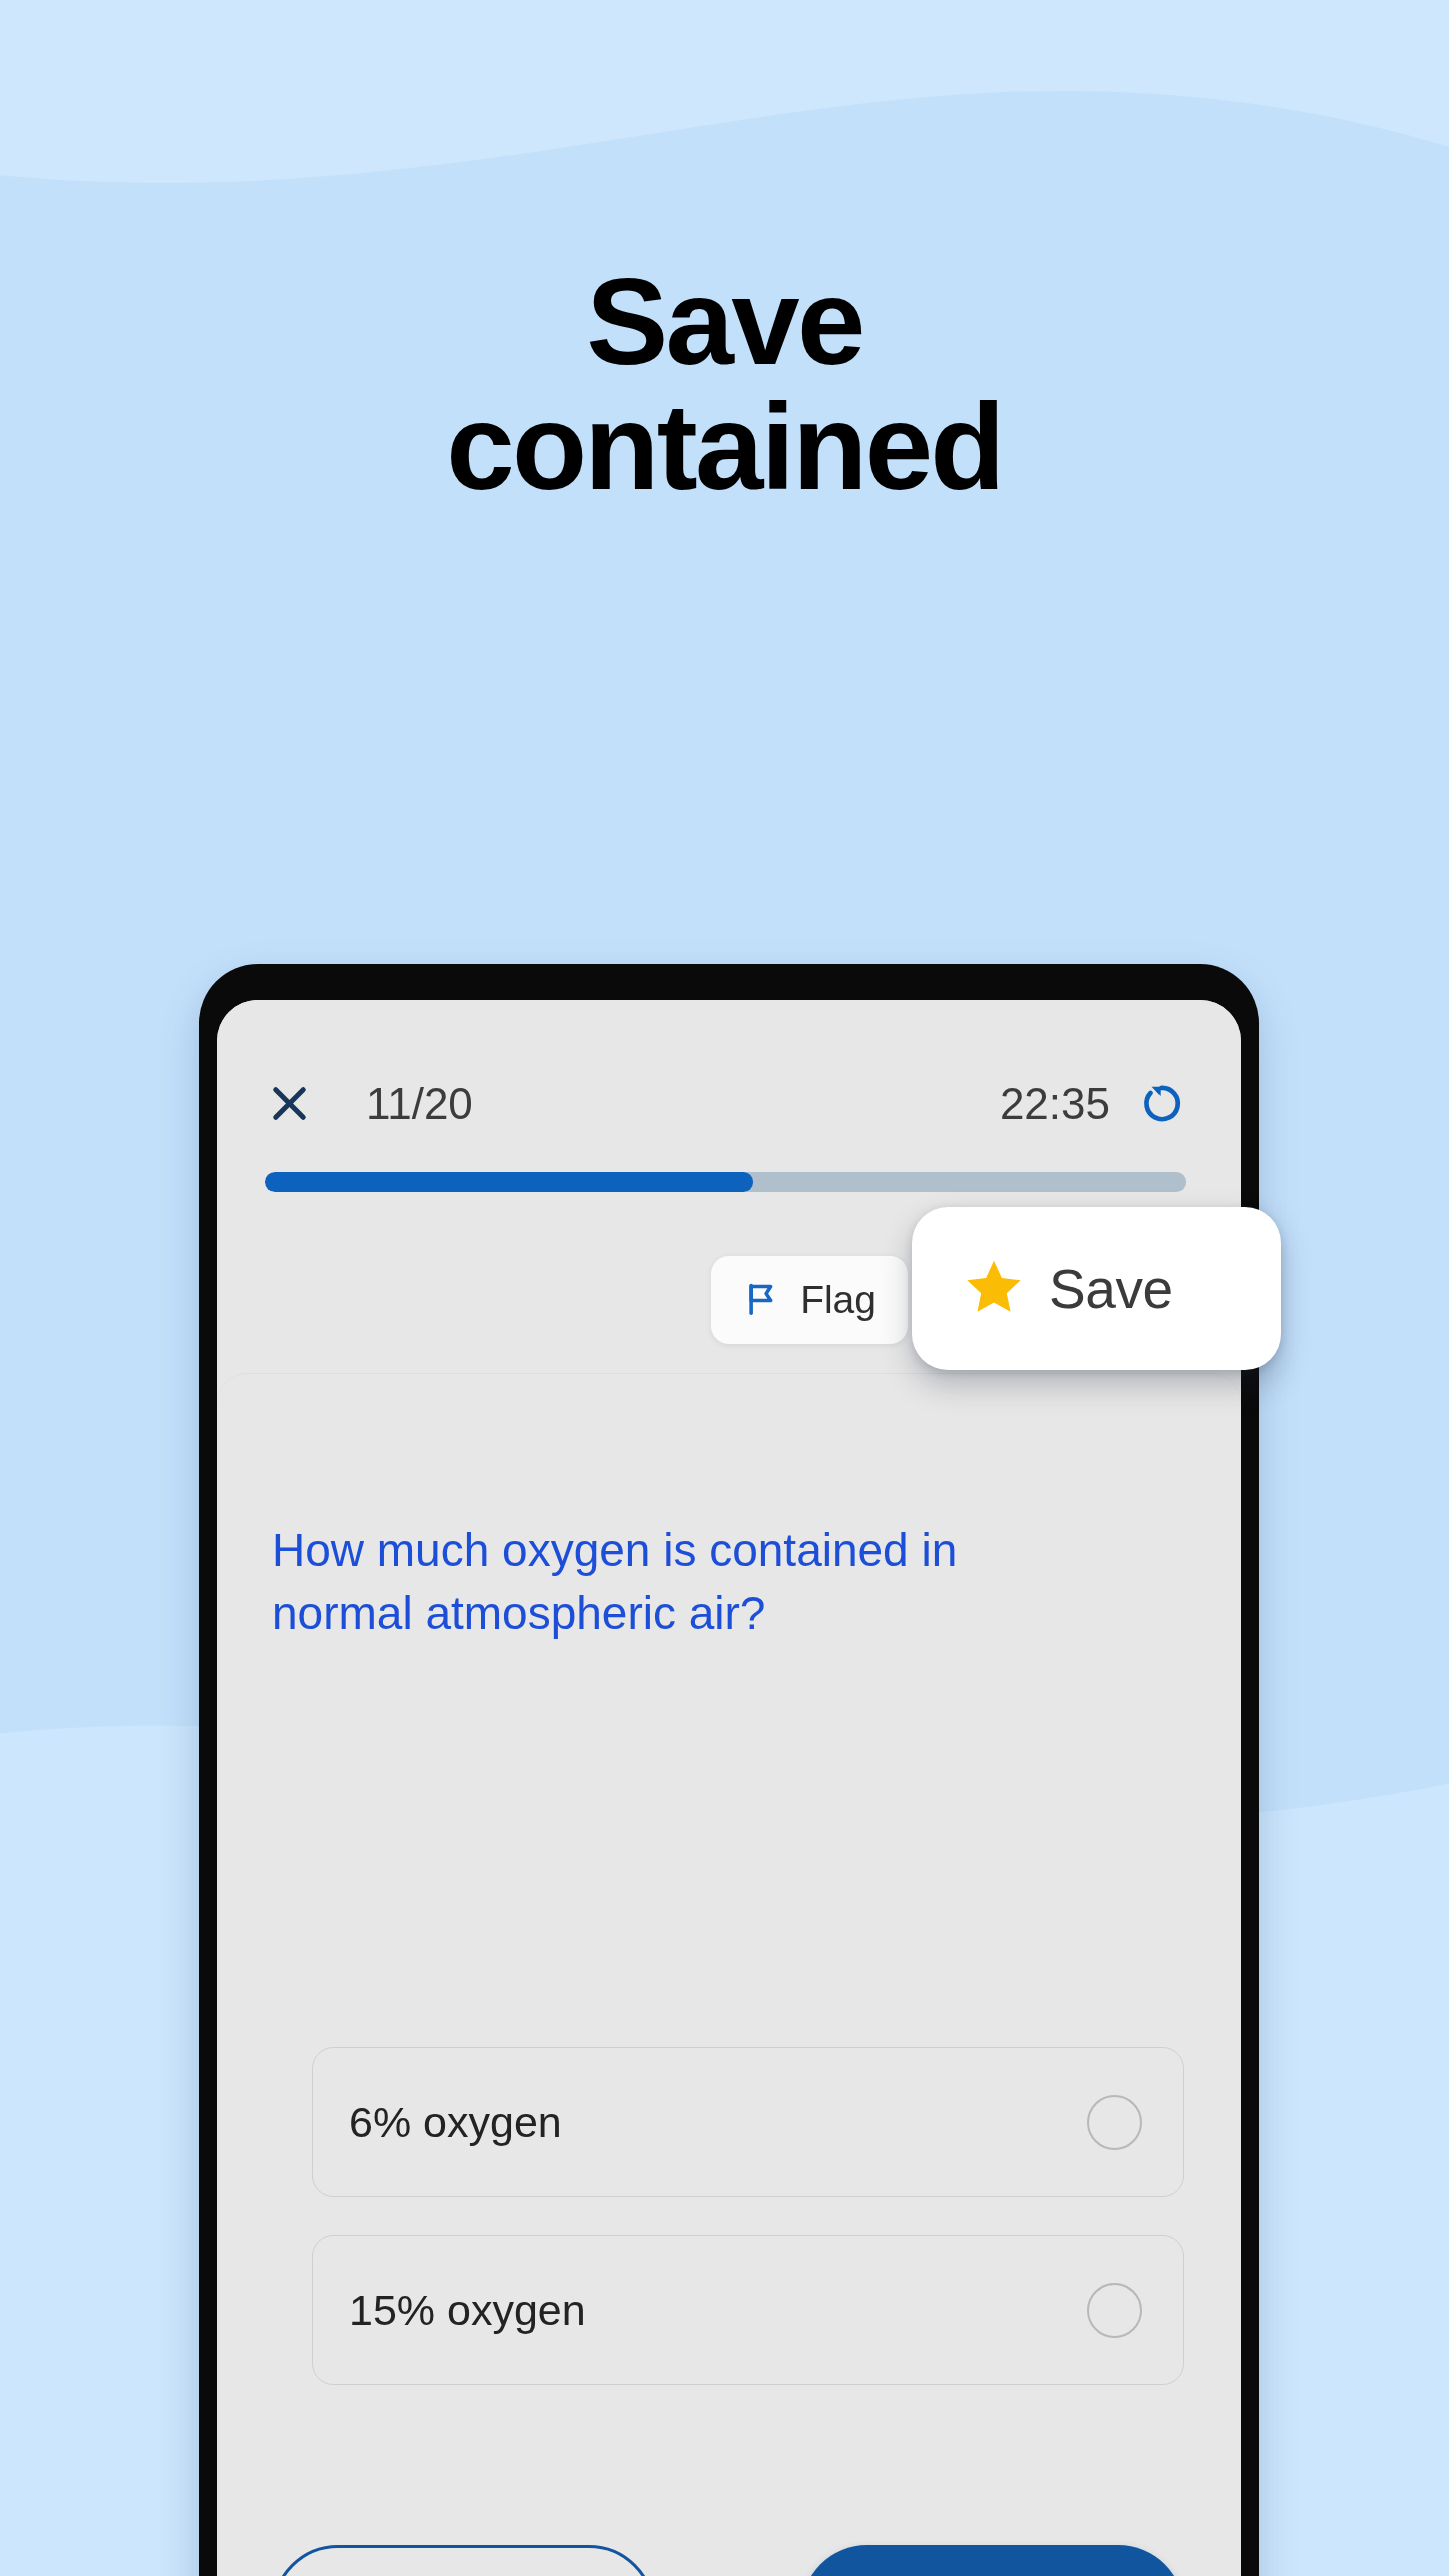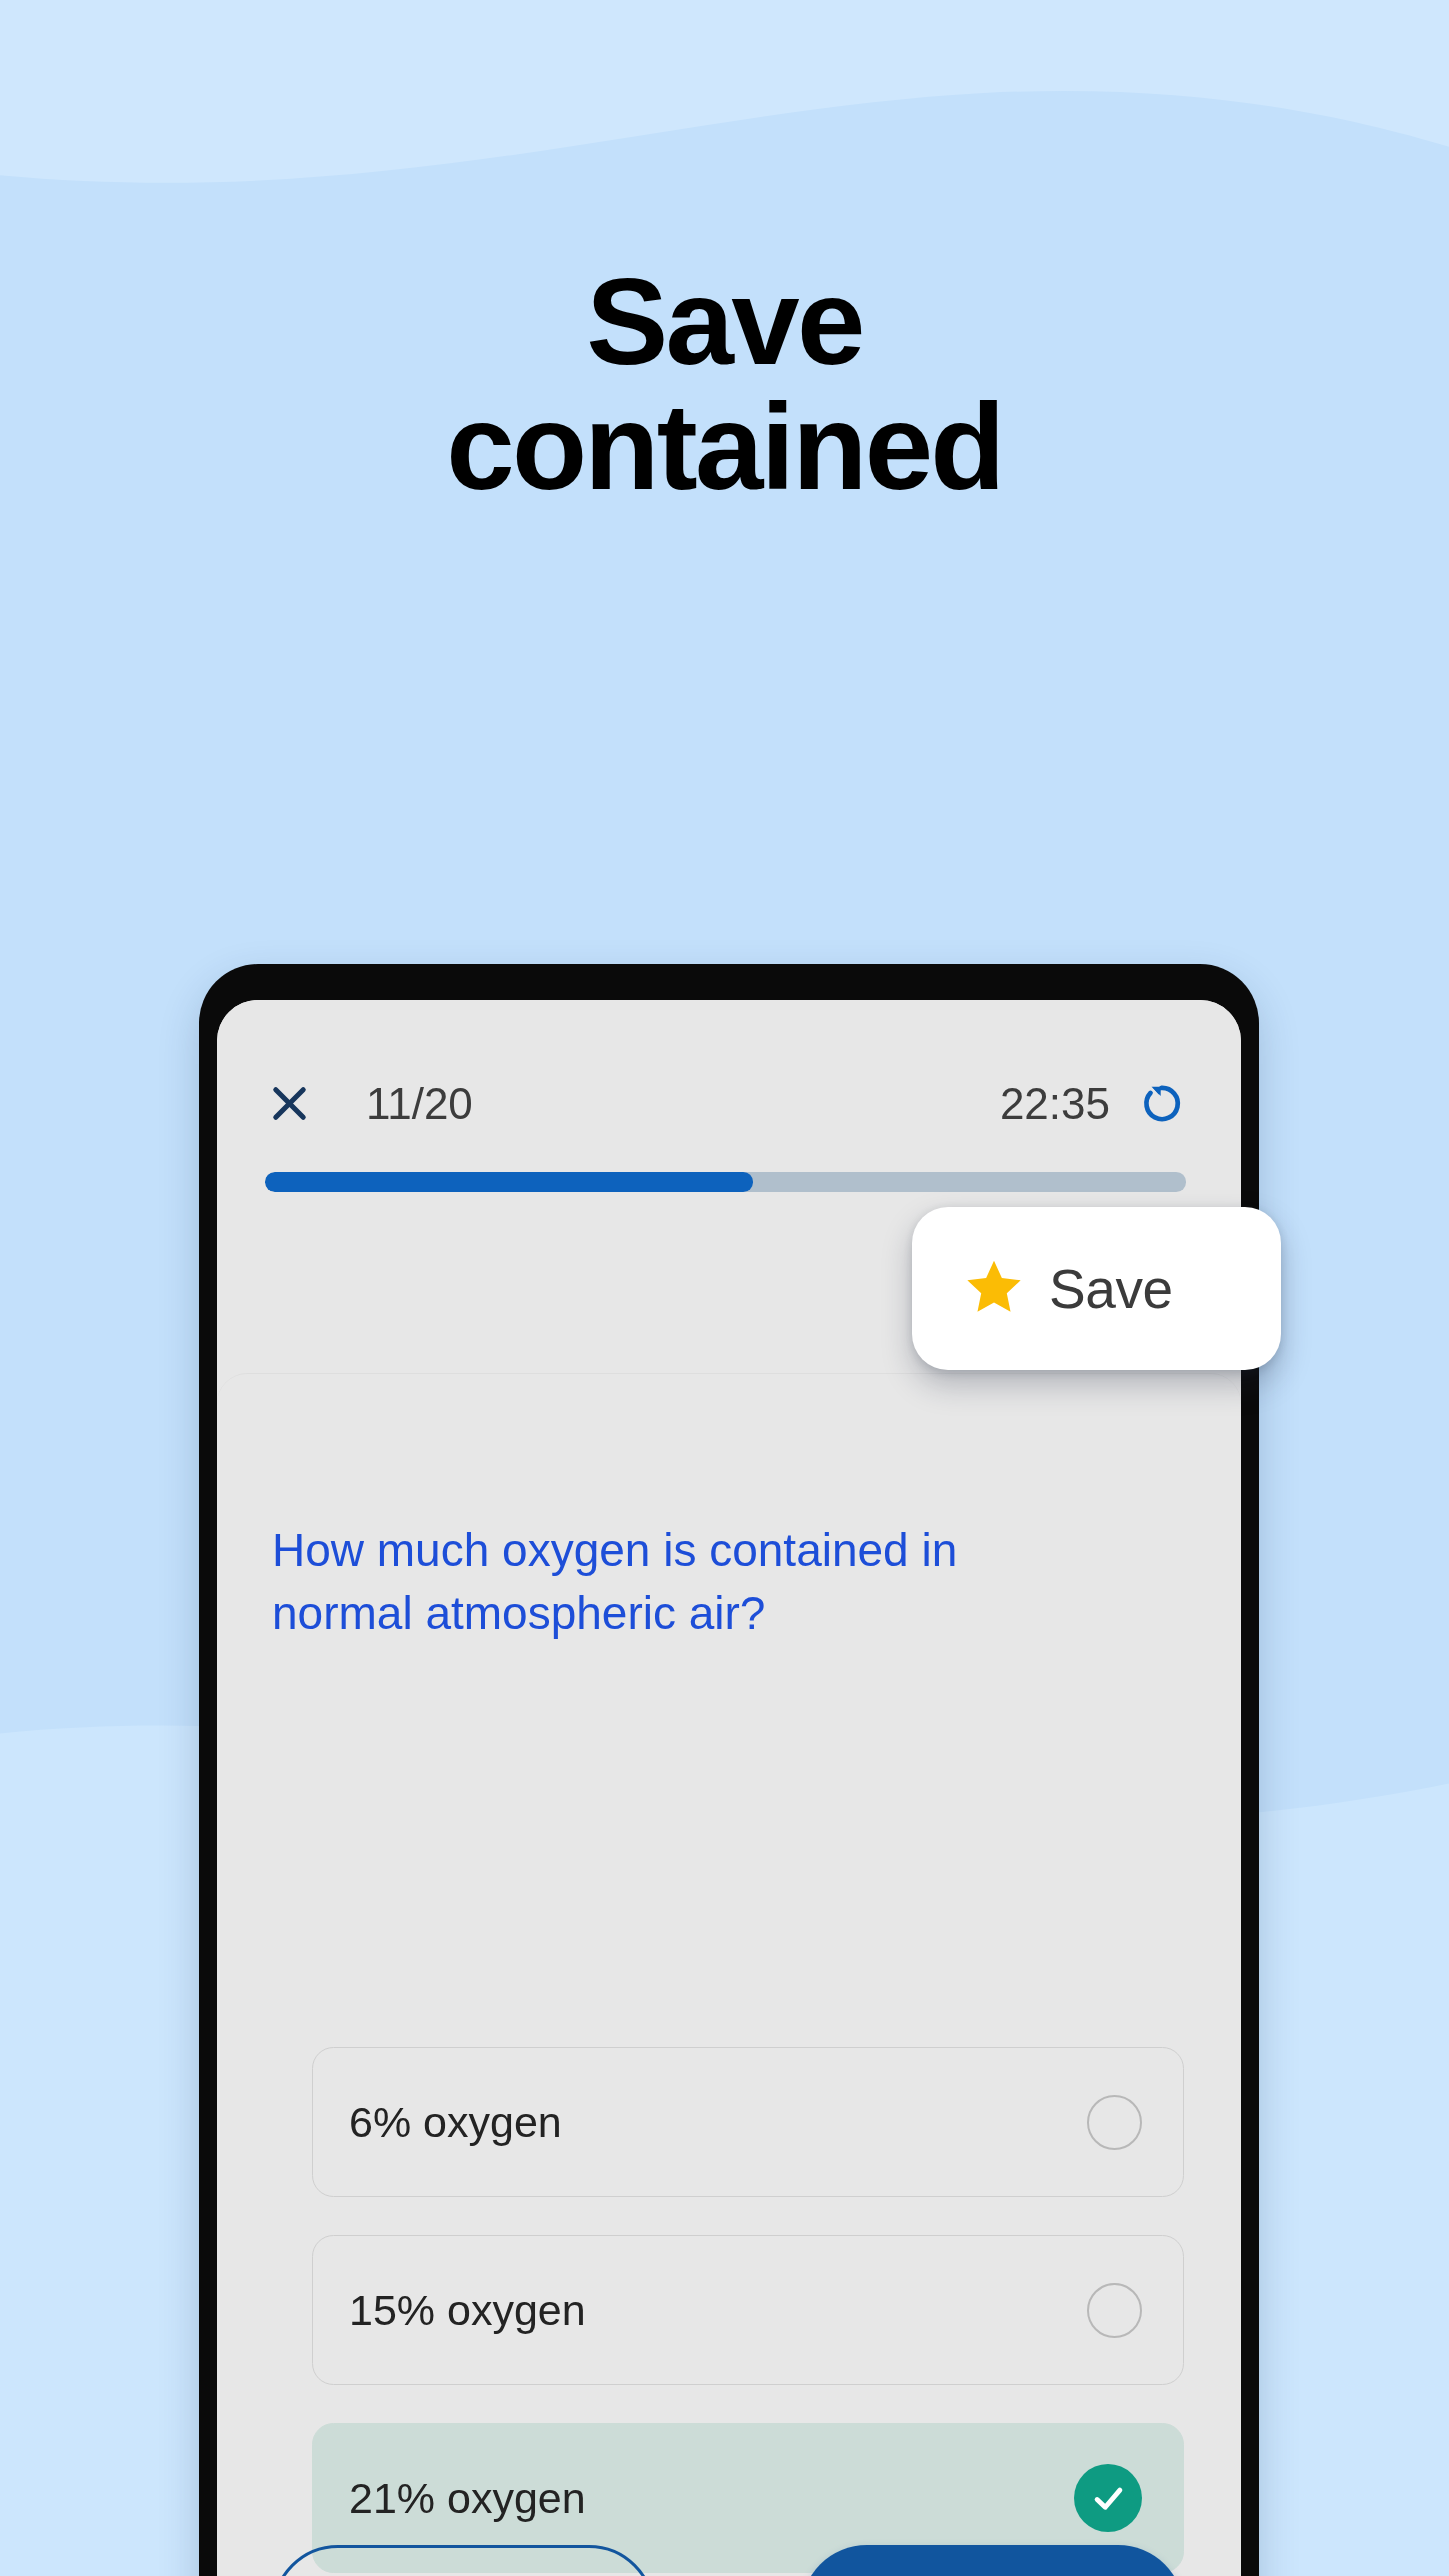"Flag" div.action-row { html: none -> <div> <div> <span> <svg> <path></path> <path></path> </svg> </span> <span>Flag</span> </div> </div> }
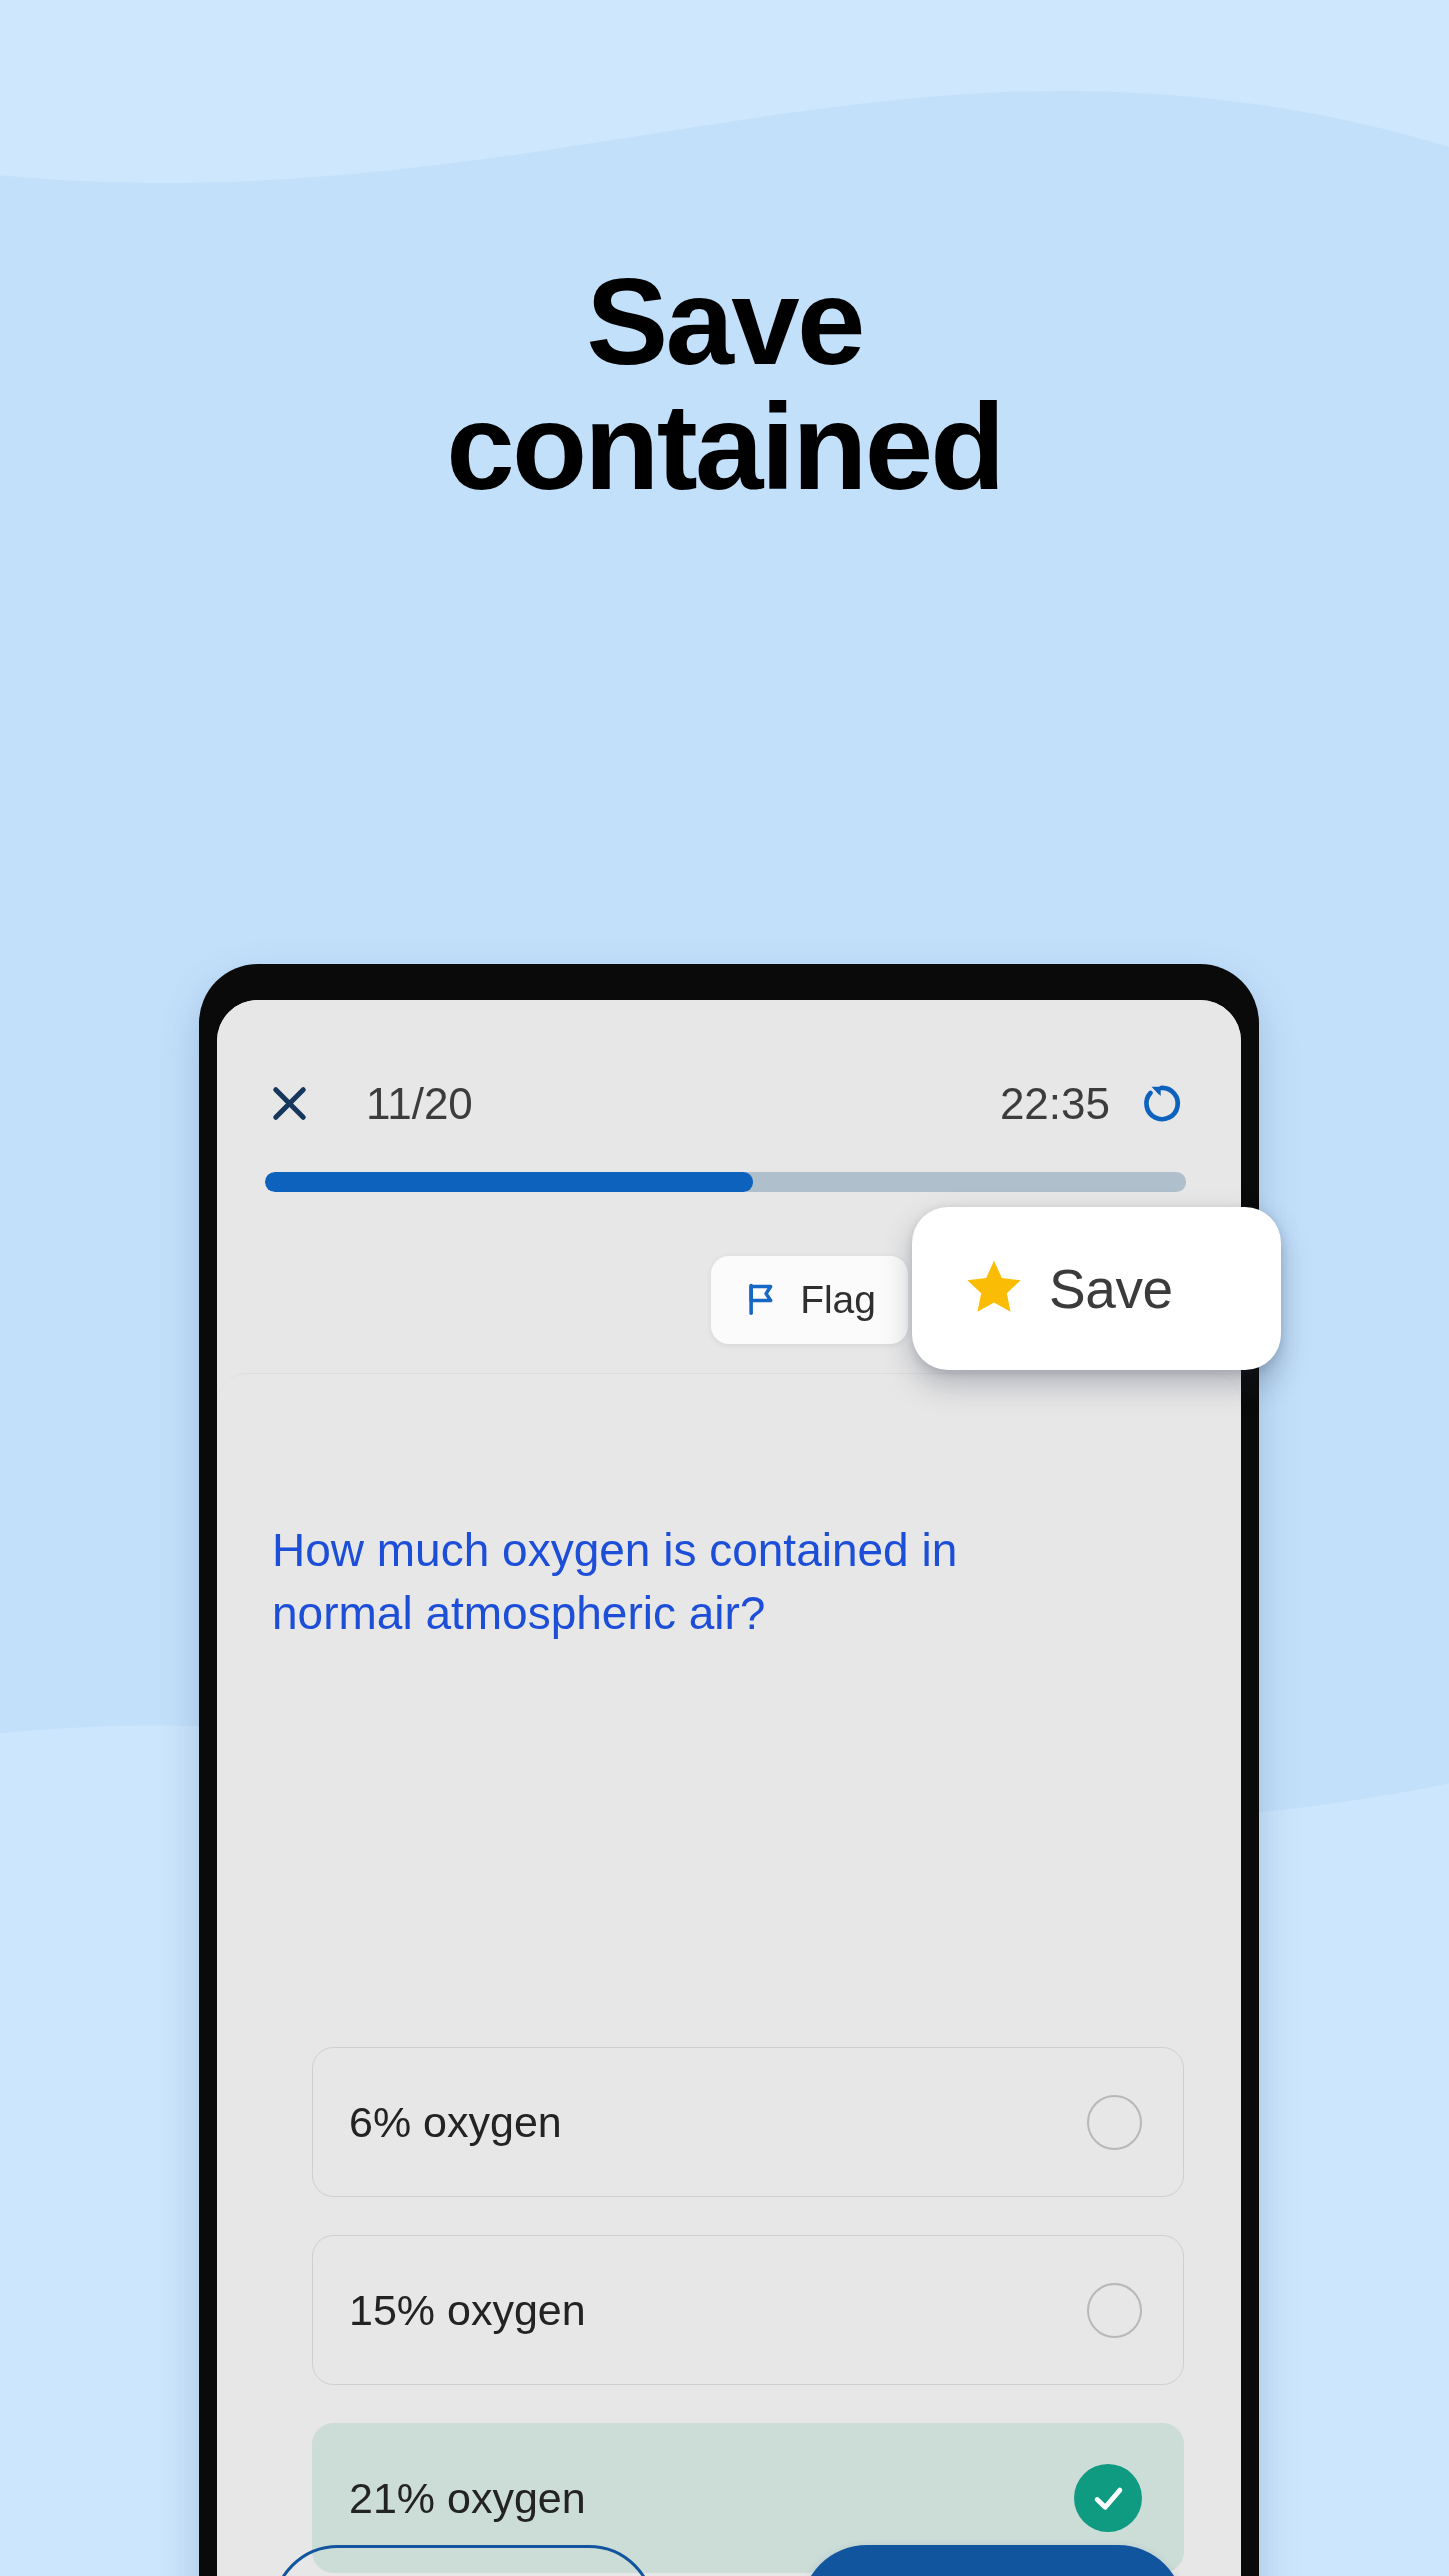"21% oxygen" div.option { html: <div> <span>21% oxygen</span> <span> <svg> <polyline></polyline> </svg> </span> </div> -> none }
